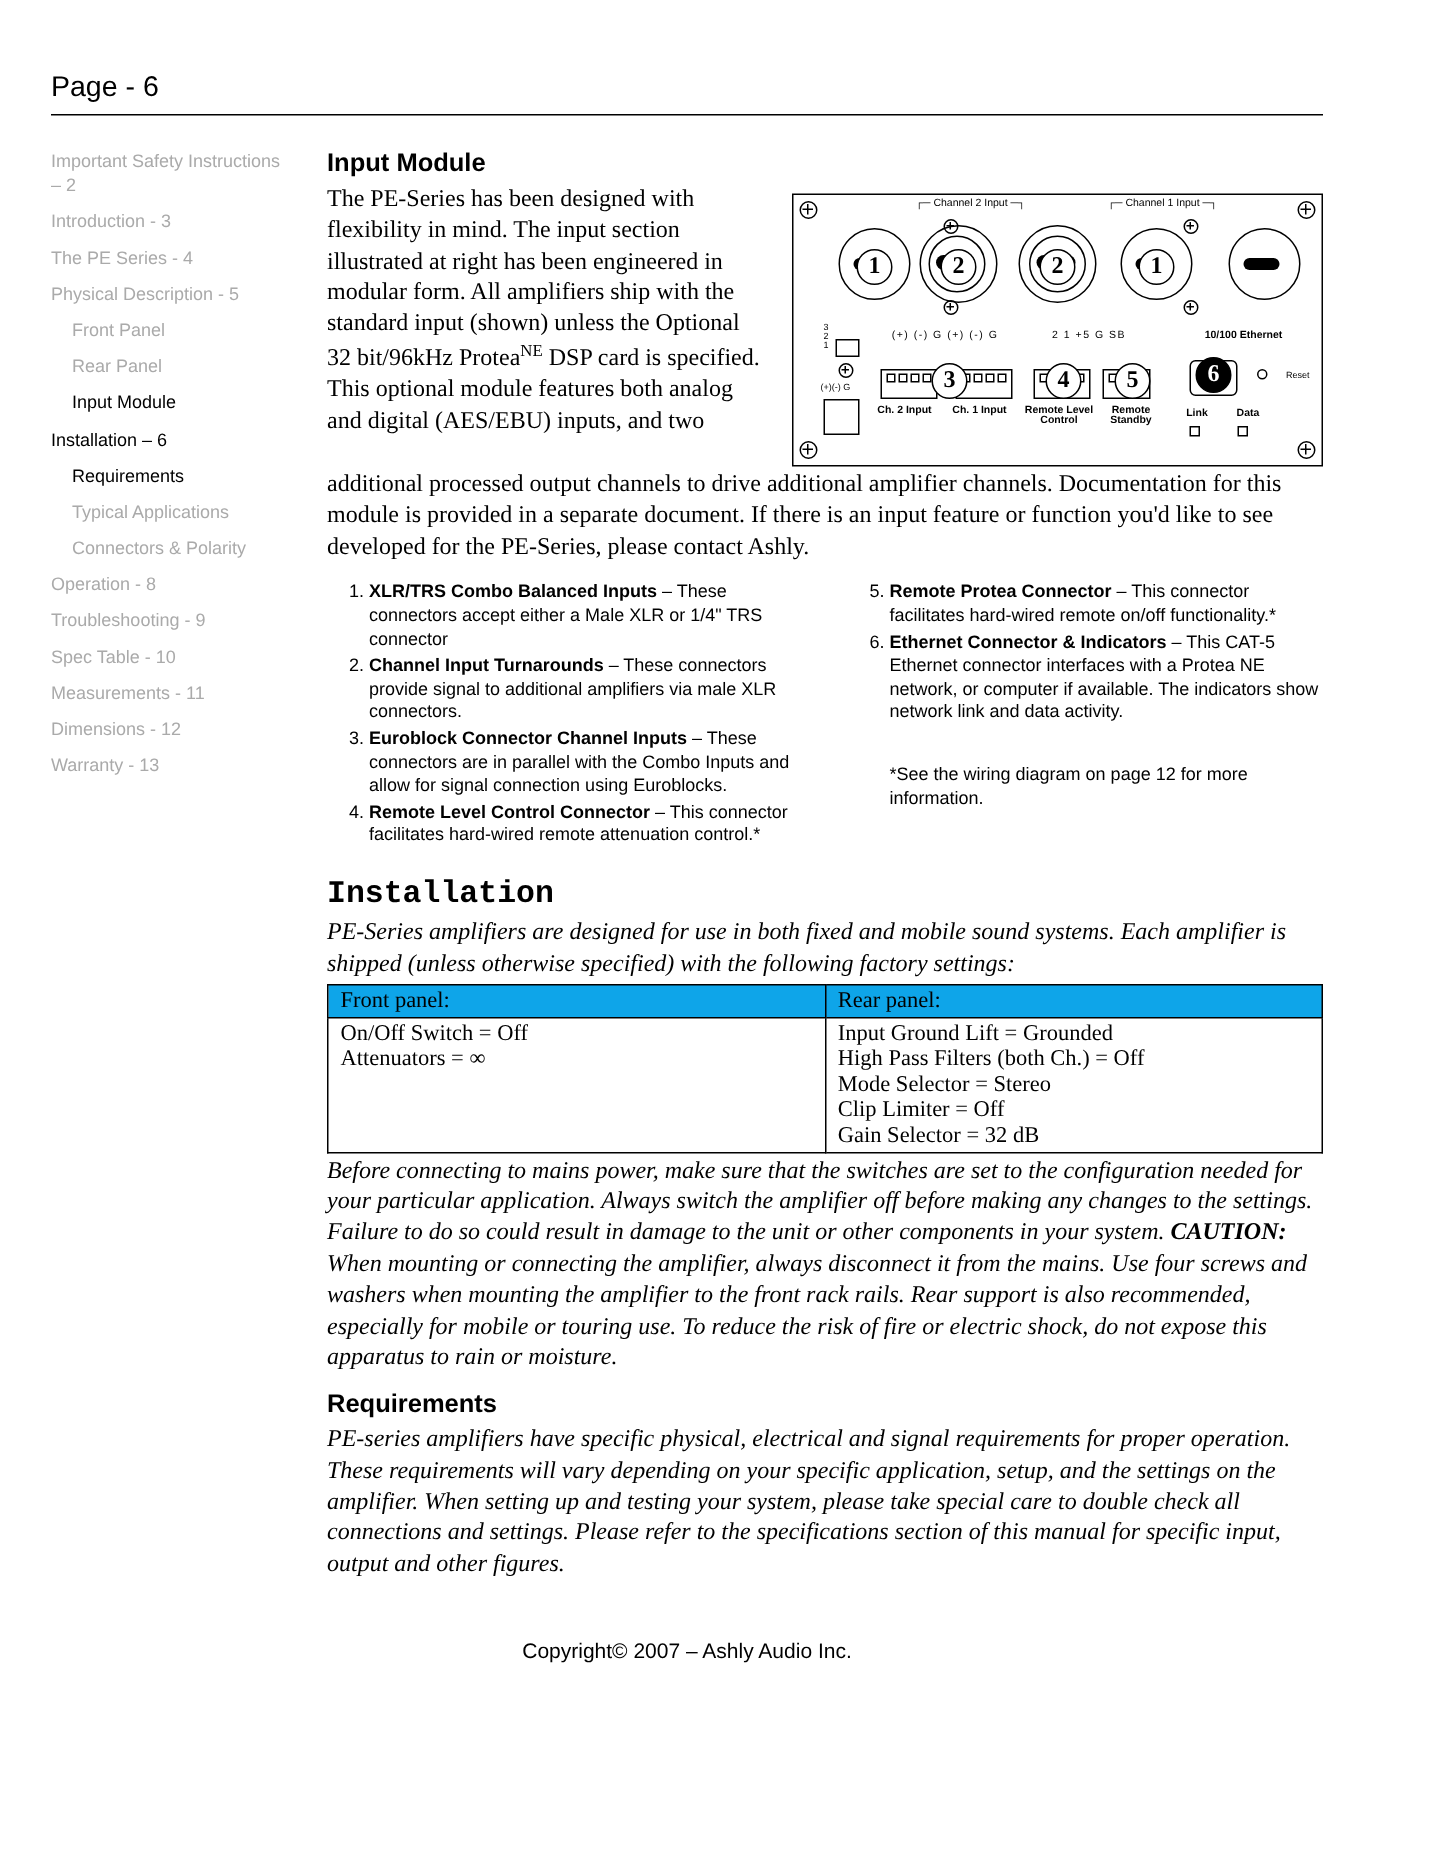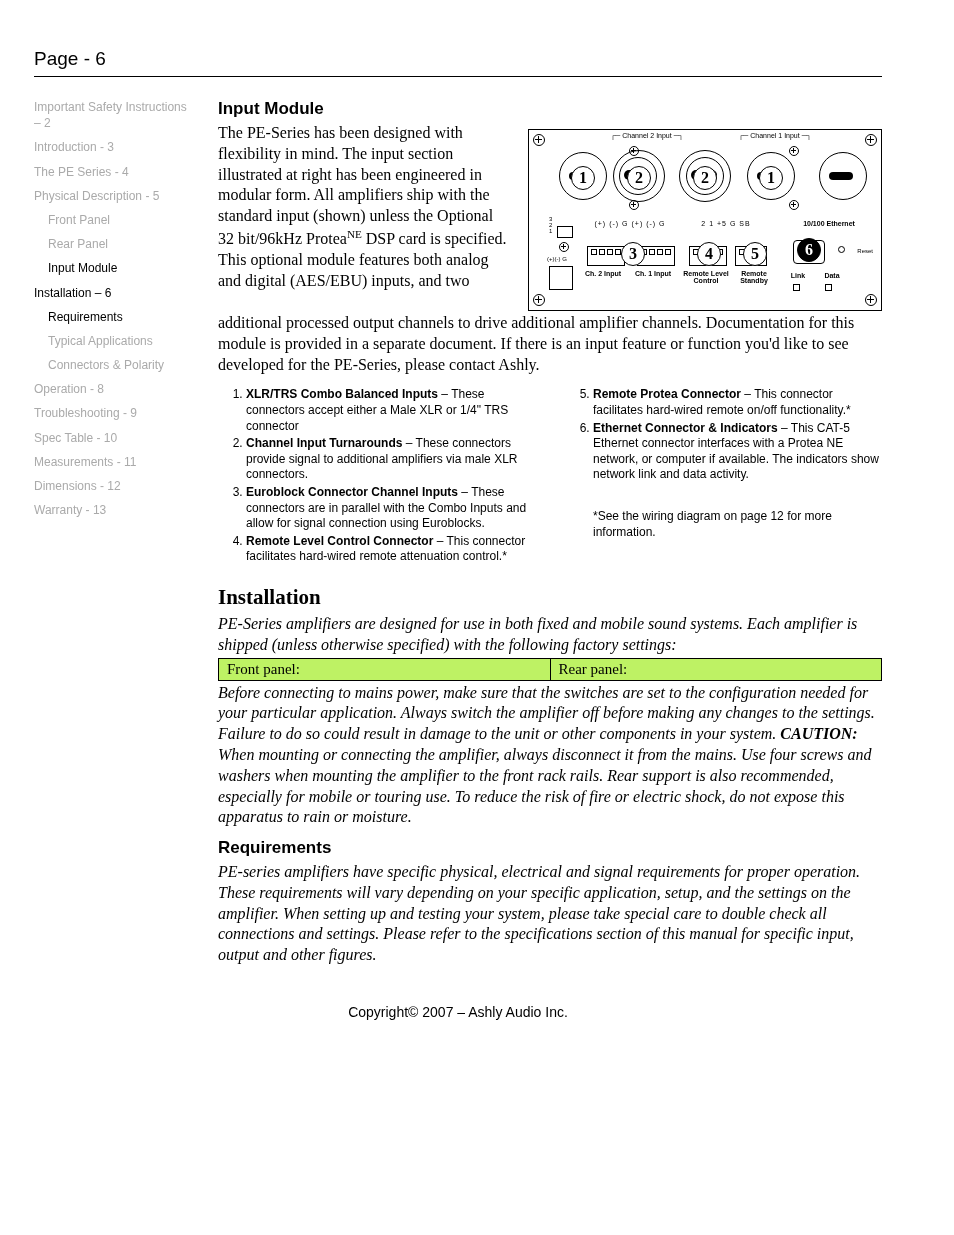"Installation" .section-title { font-family: Liberation Serif, serif -> Liberation Mono, monospace }
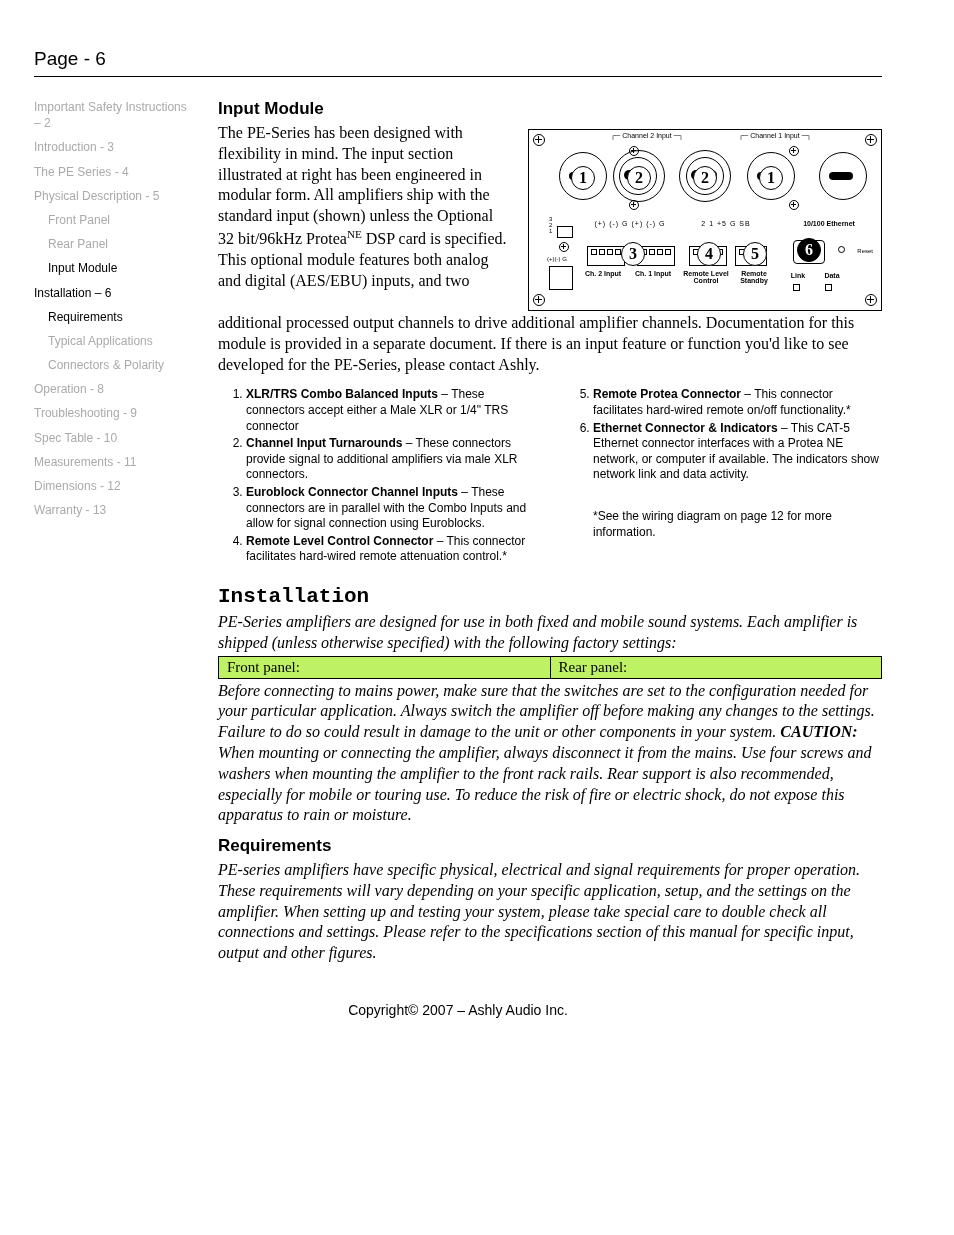"Front panel:" table.factory .hdr { background: #bef264 -> #0ea5e9 }
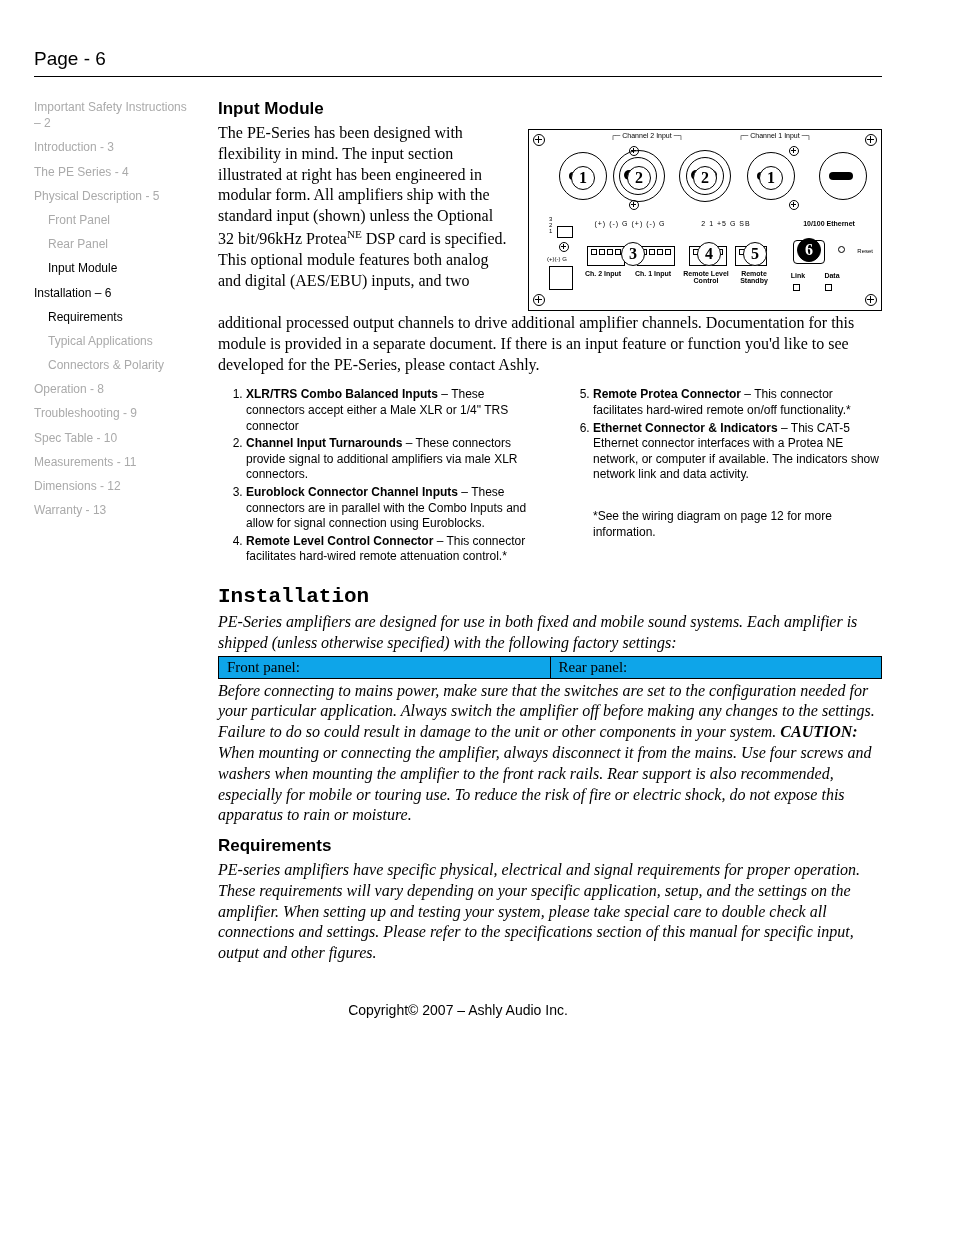"On/Off Switch = Off" tr { html: none -> <tr> <td>On/Off Switch = Off<br>Attenuators = ∞</td> <td>Input Ground Lift = Grounded<br>High Pass Filters (both Ch.) = Off<br>Mode Selector = Stereo<br>Clip Limiter = Off<br>Gain Selector = 32 dB</td> </tr> }
